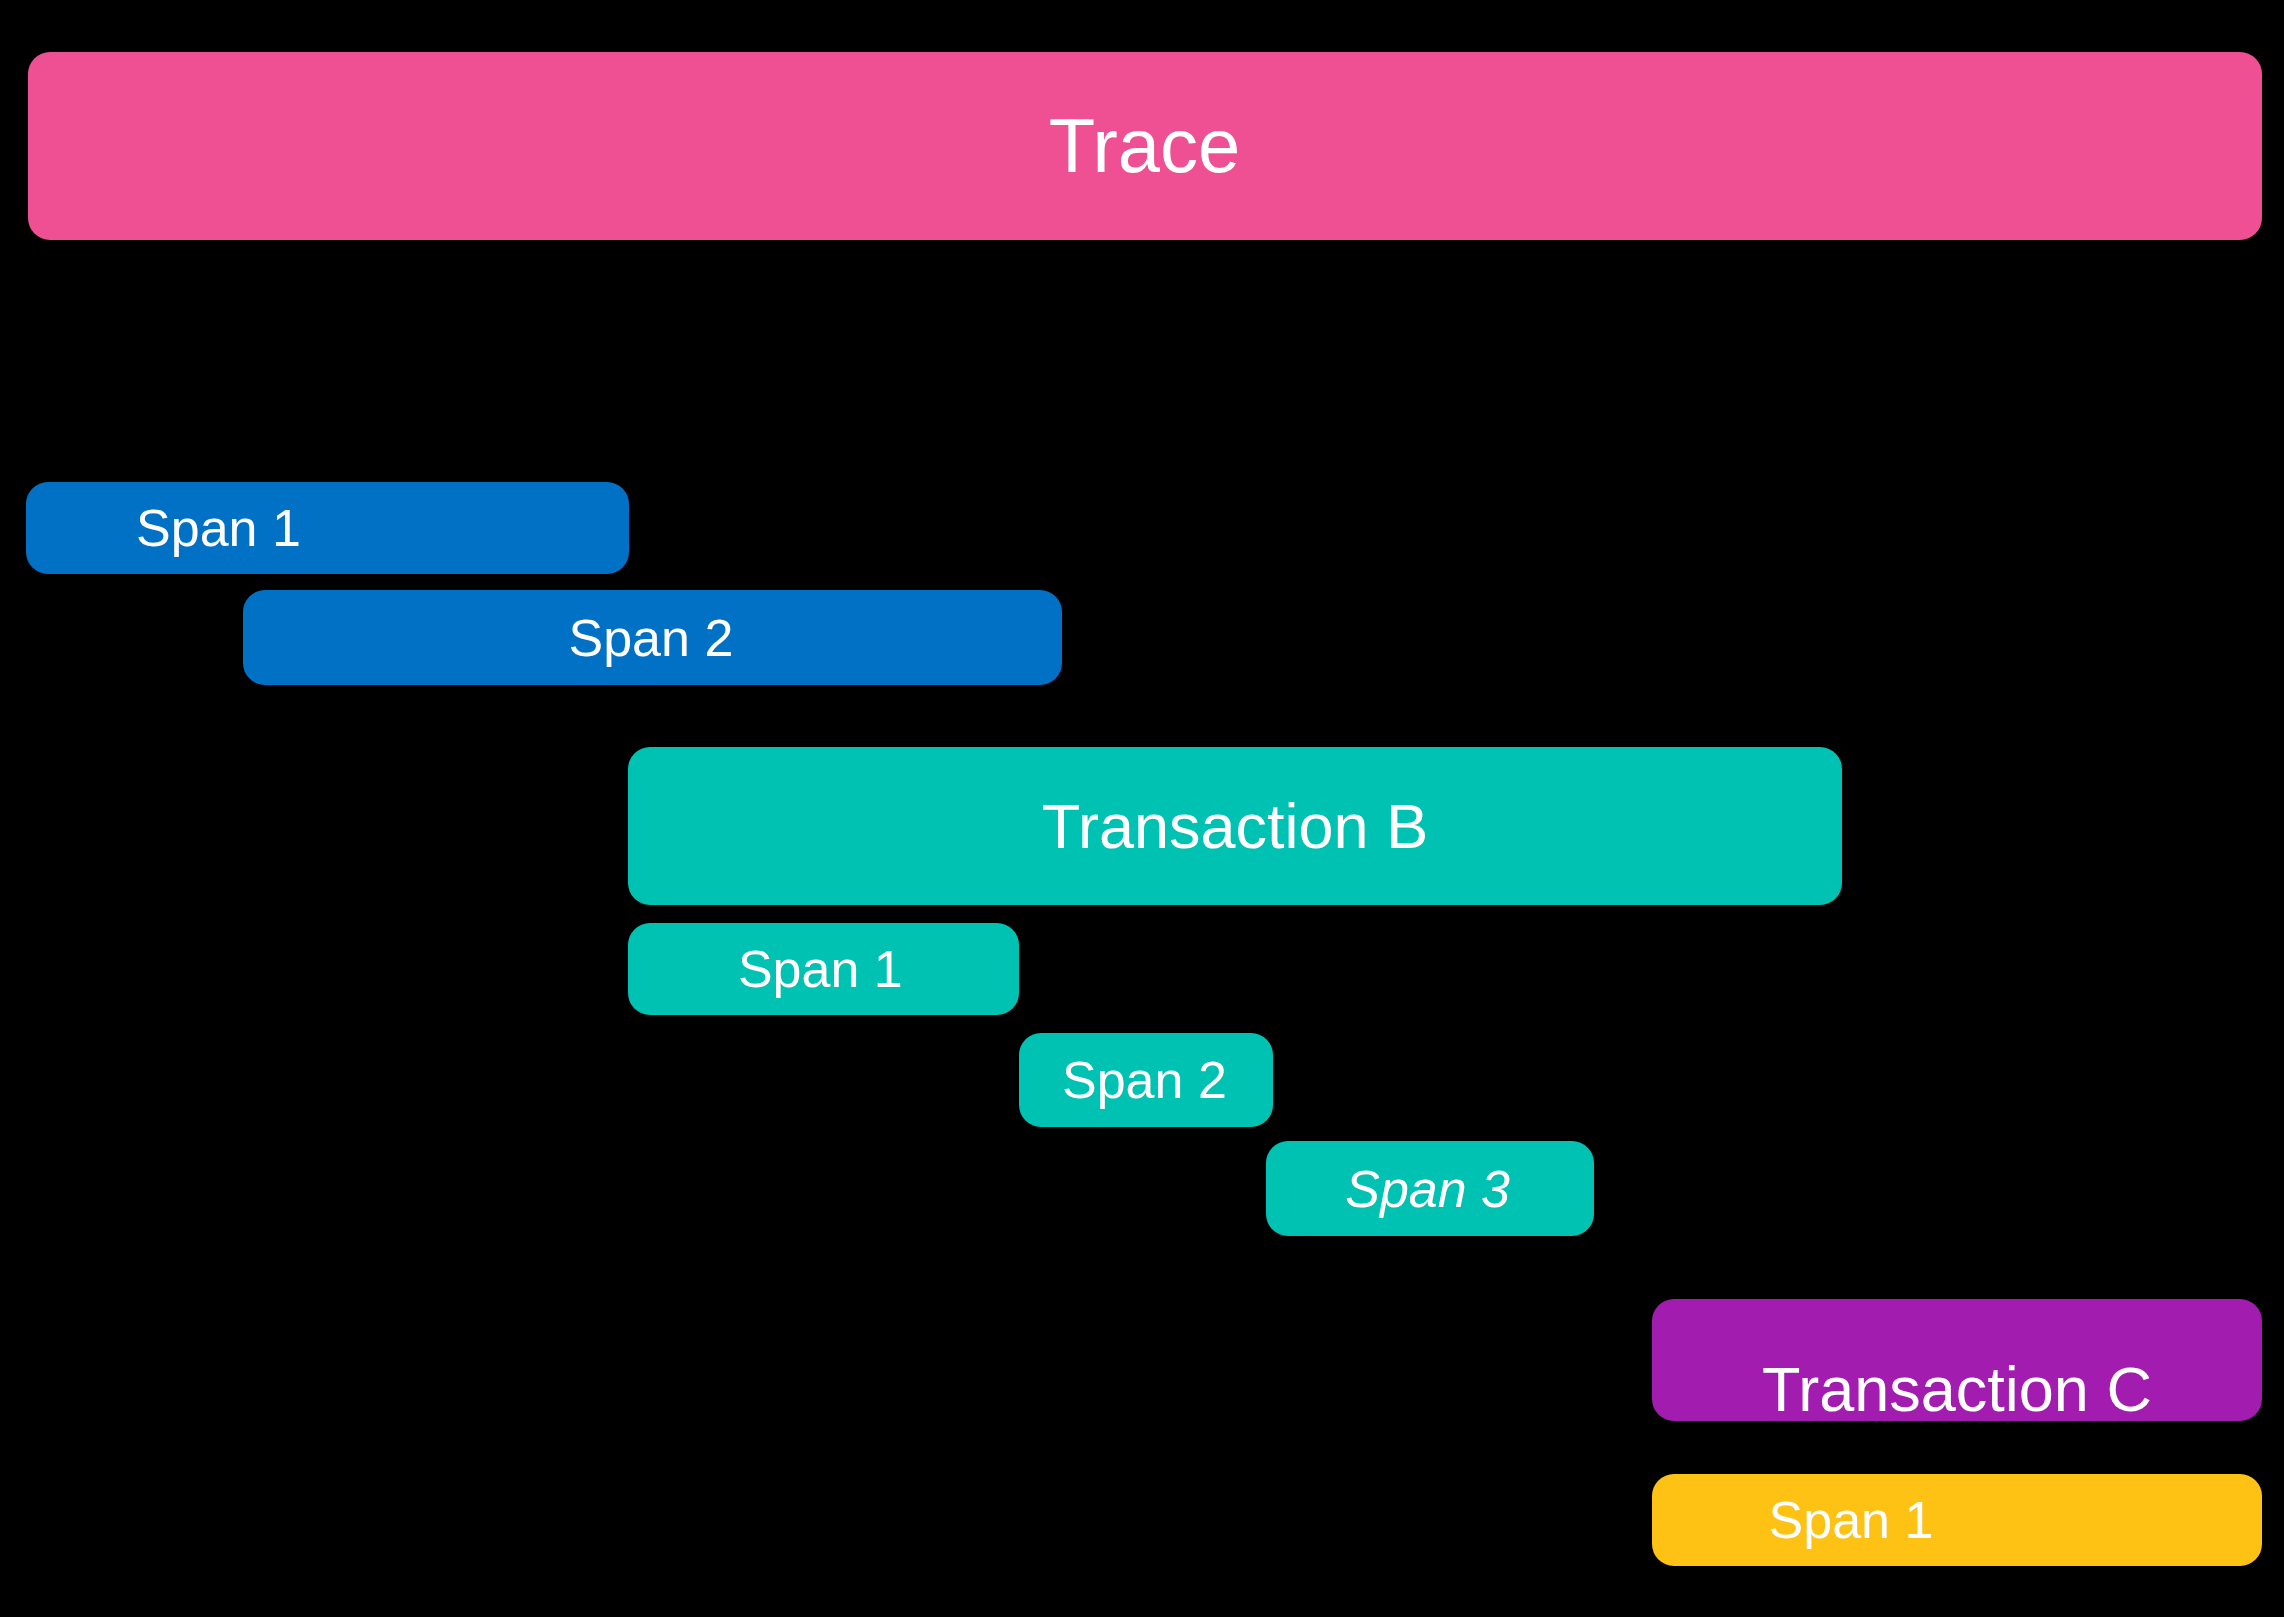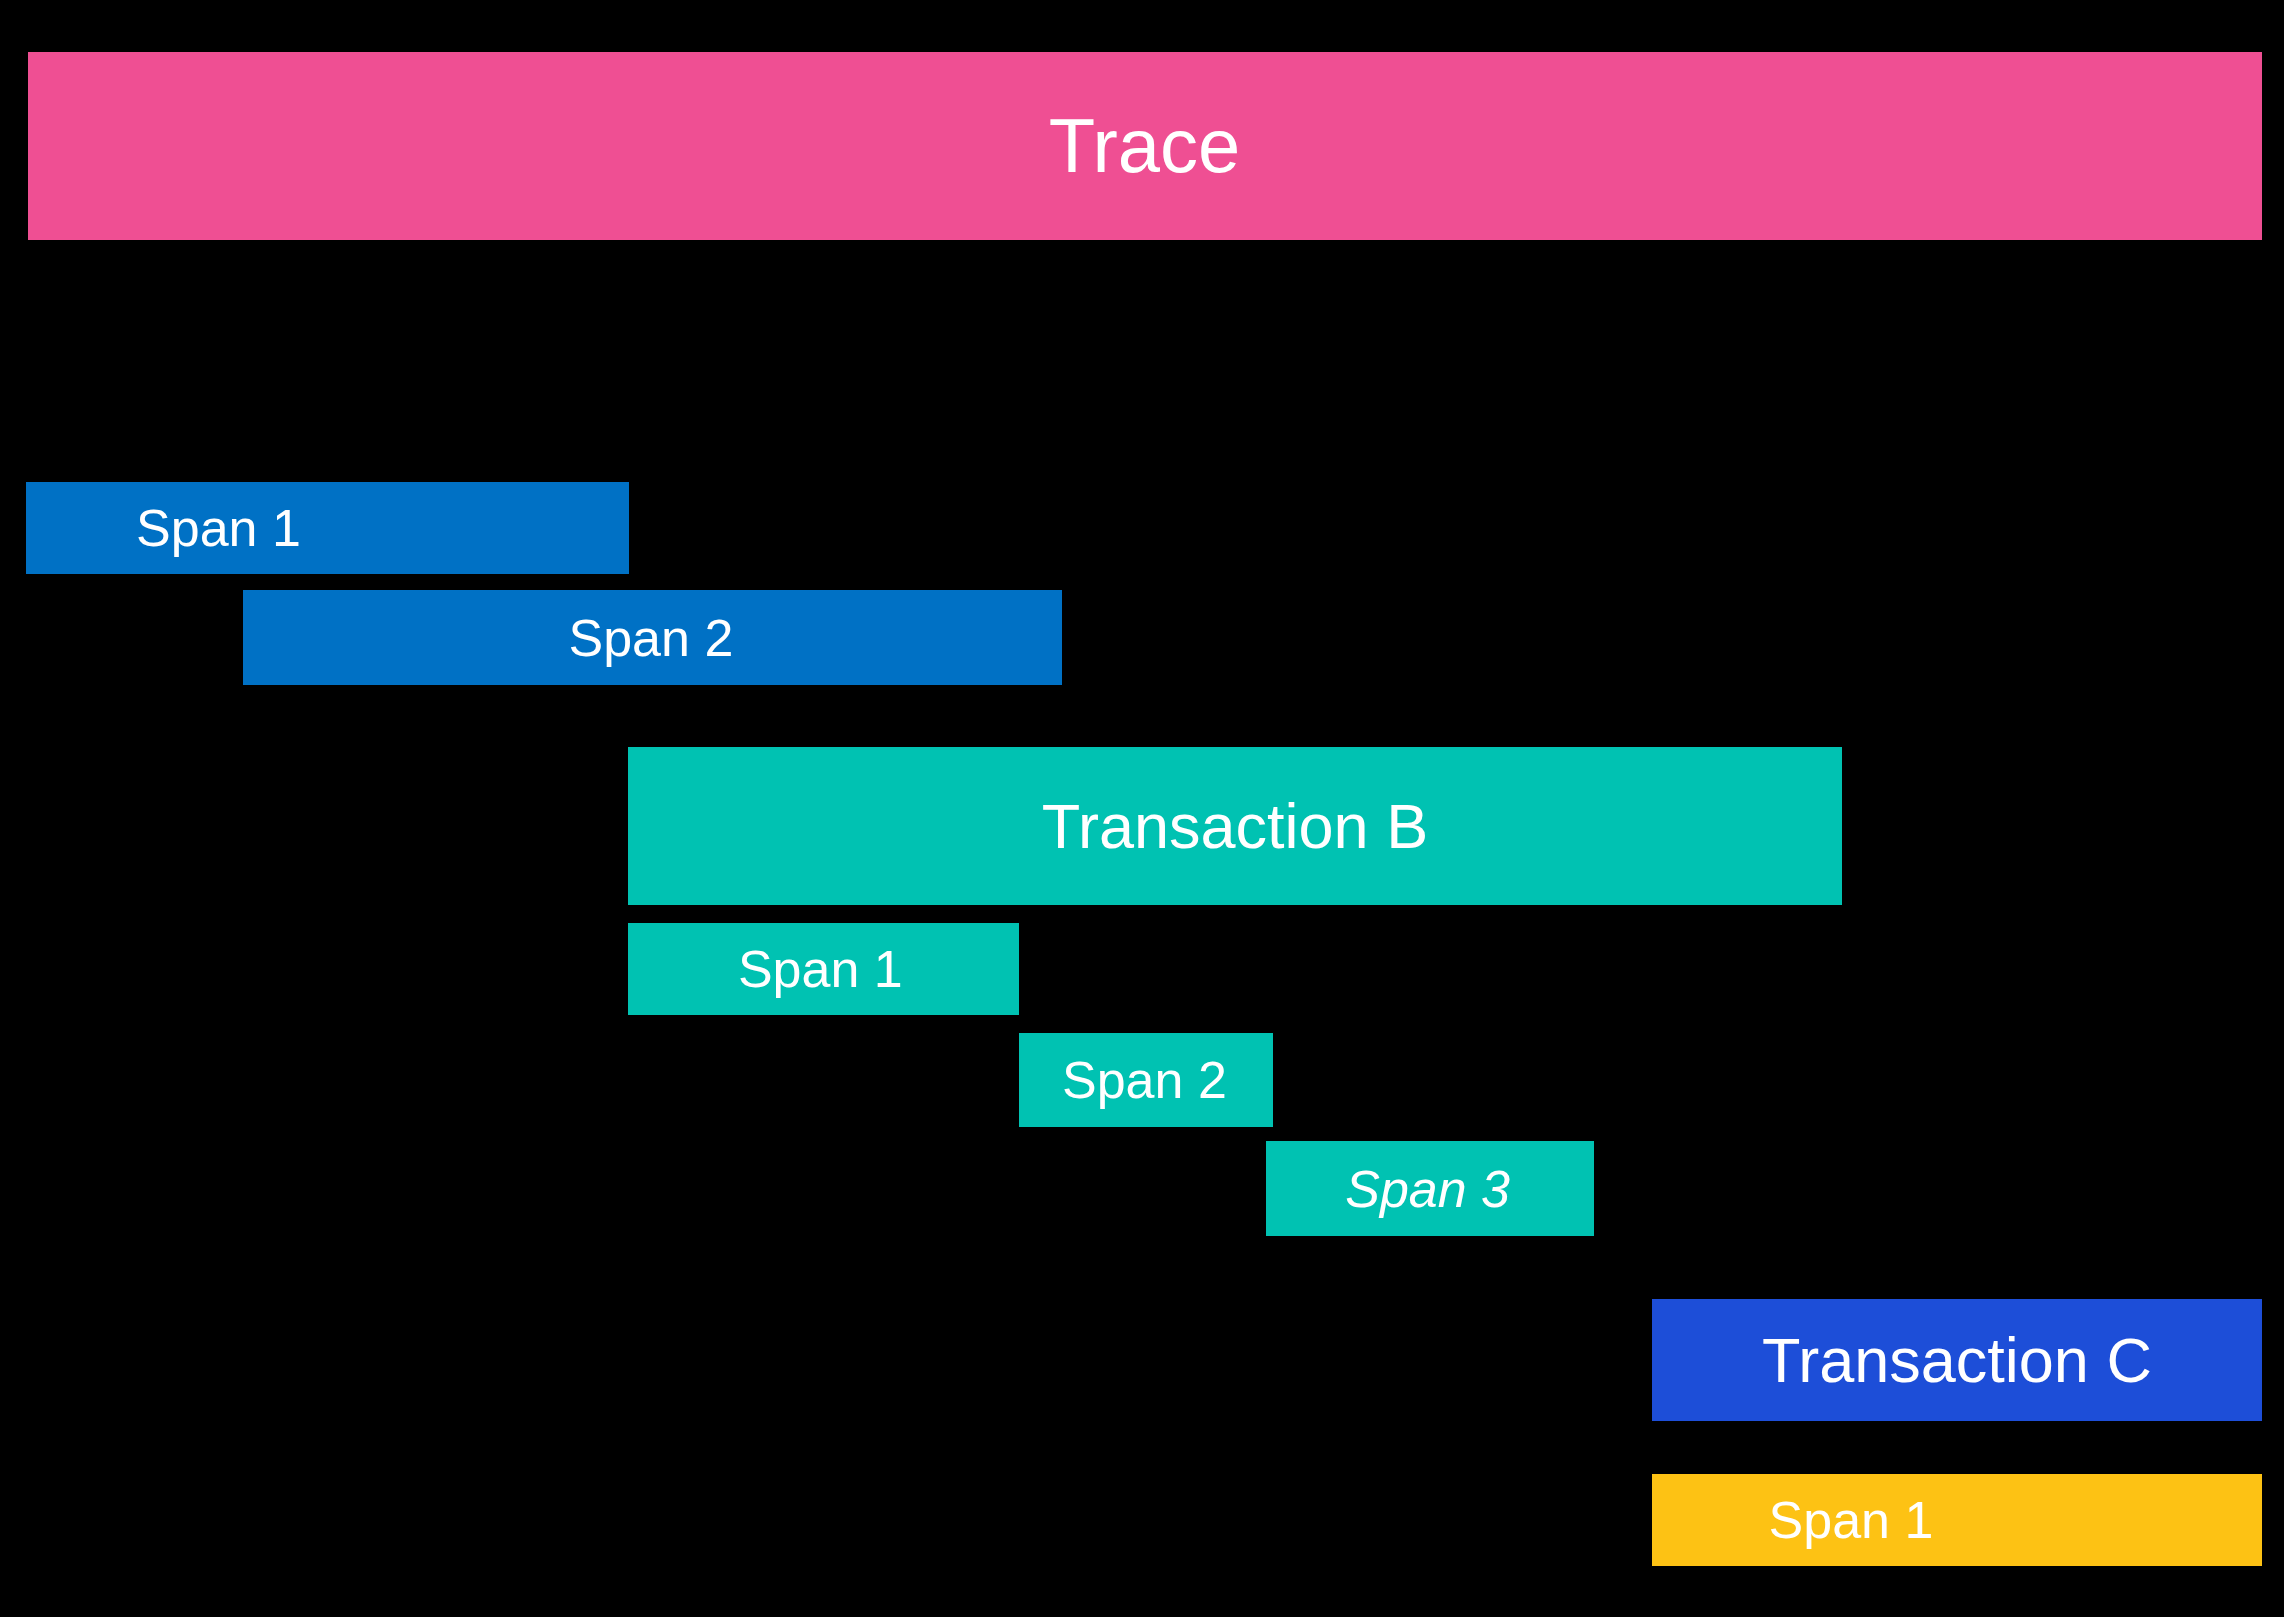"Trace" .bar { border-radius: none -> 22px }
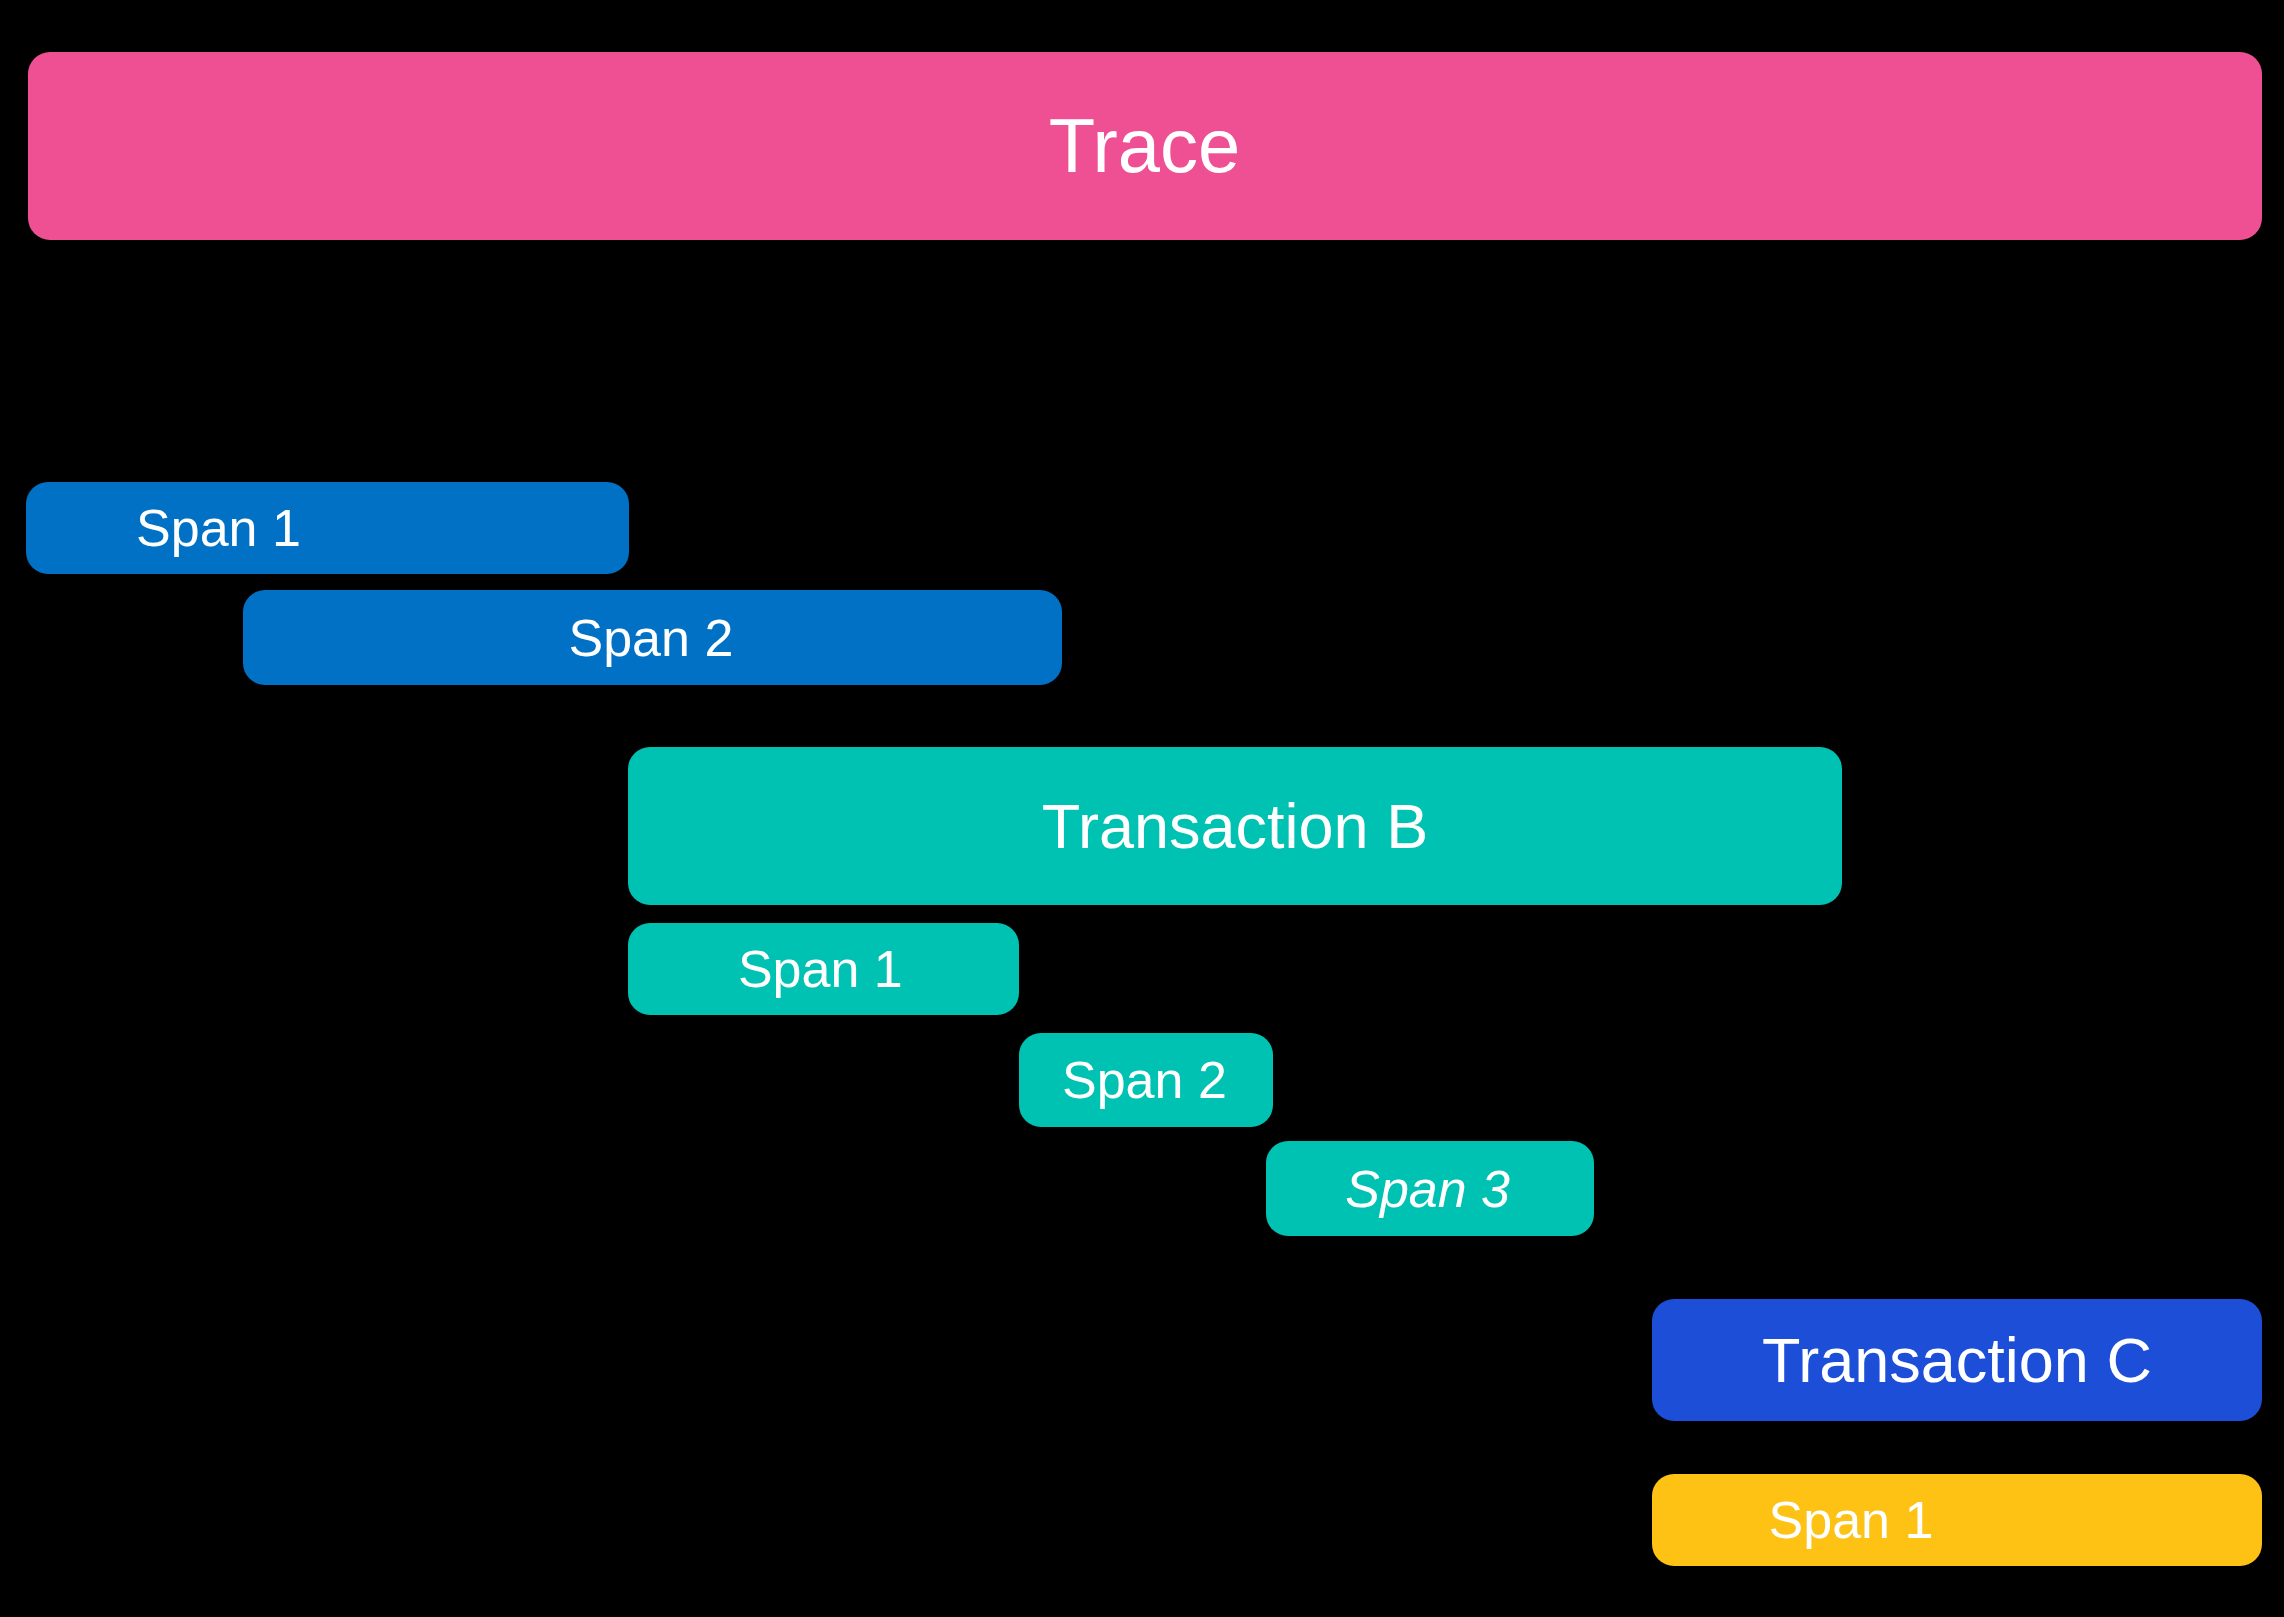"Transaction C" .txn-c { align-items: none -> flex-end; background: #1d4ed8 -> #a21caf }
